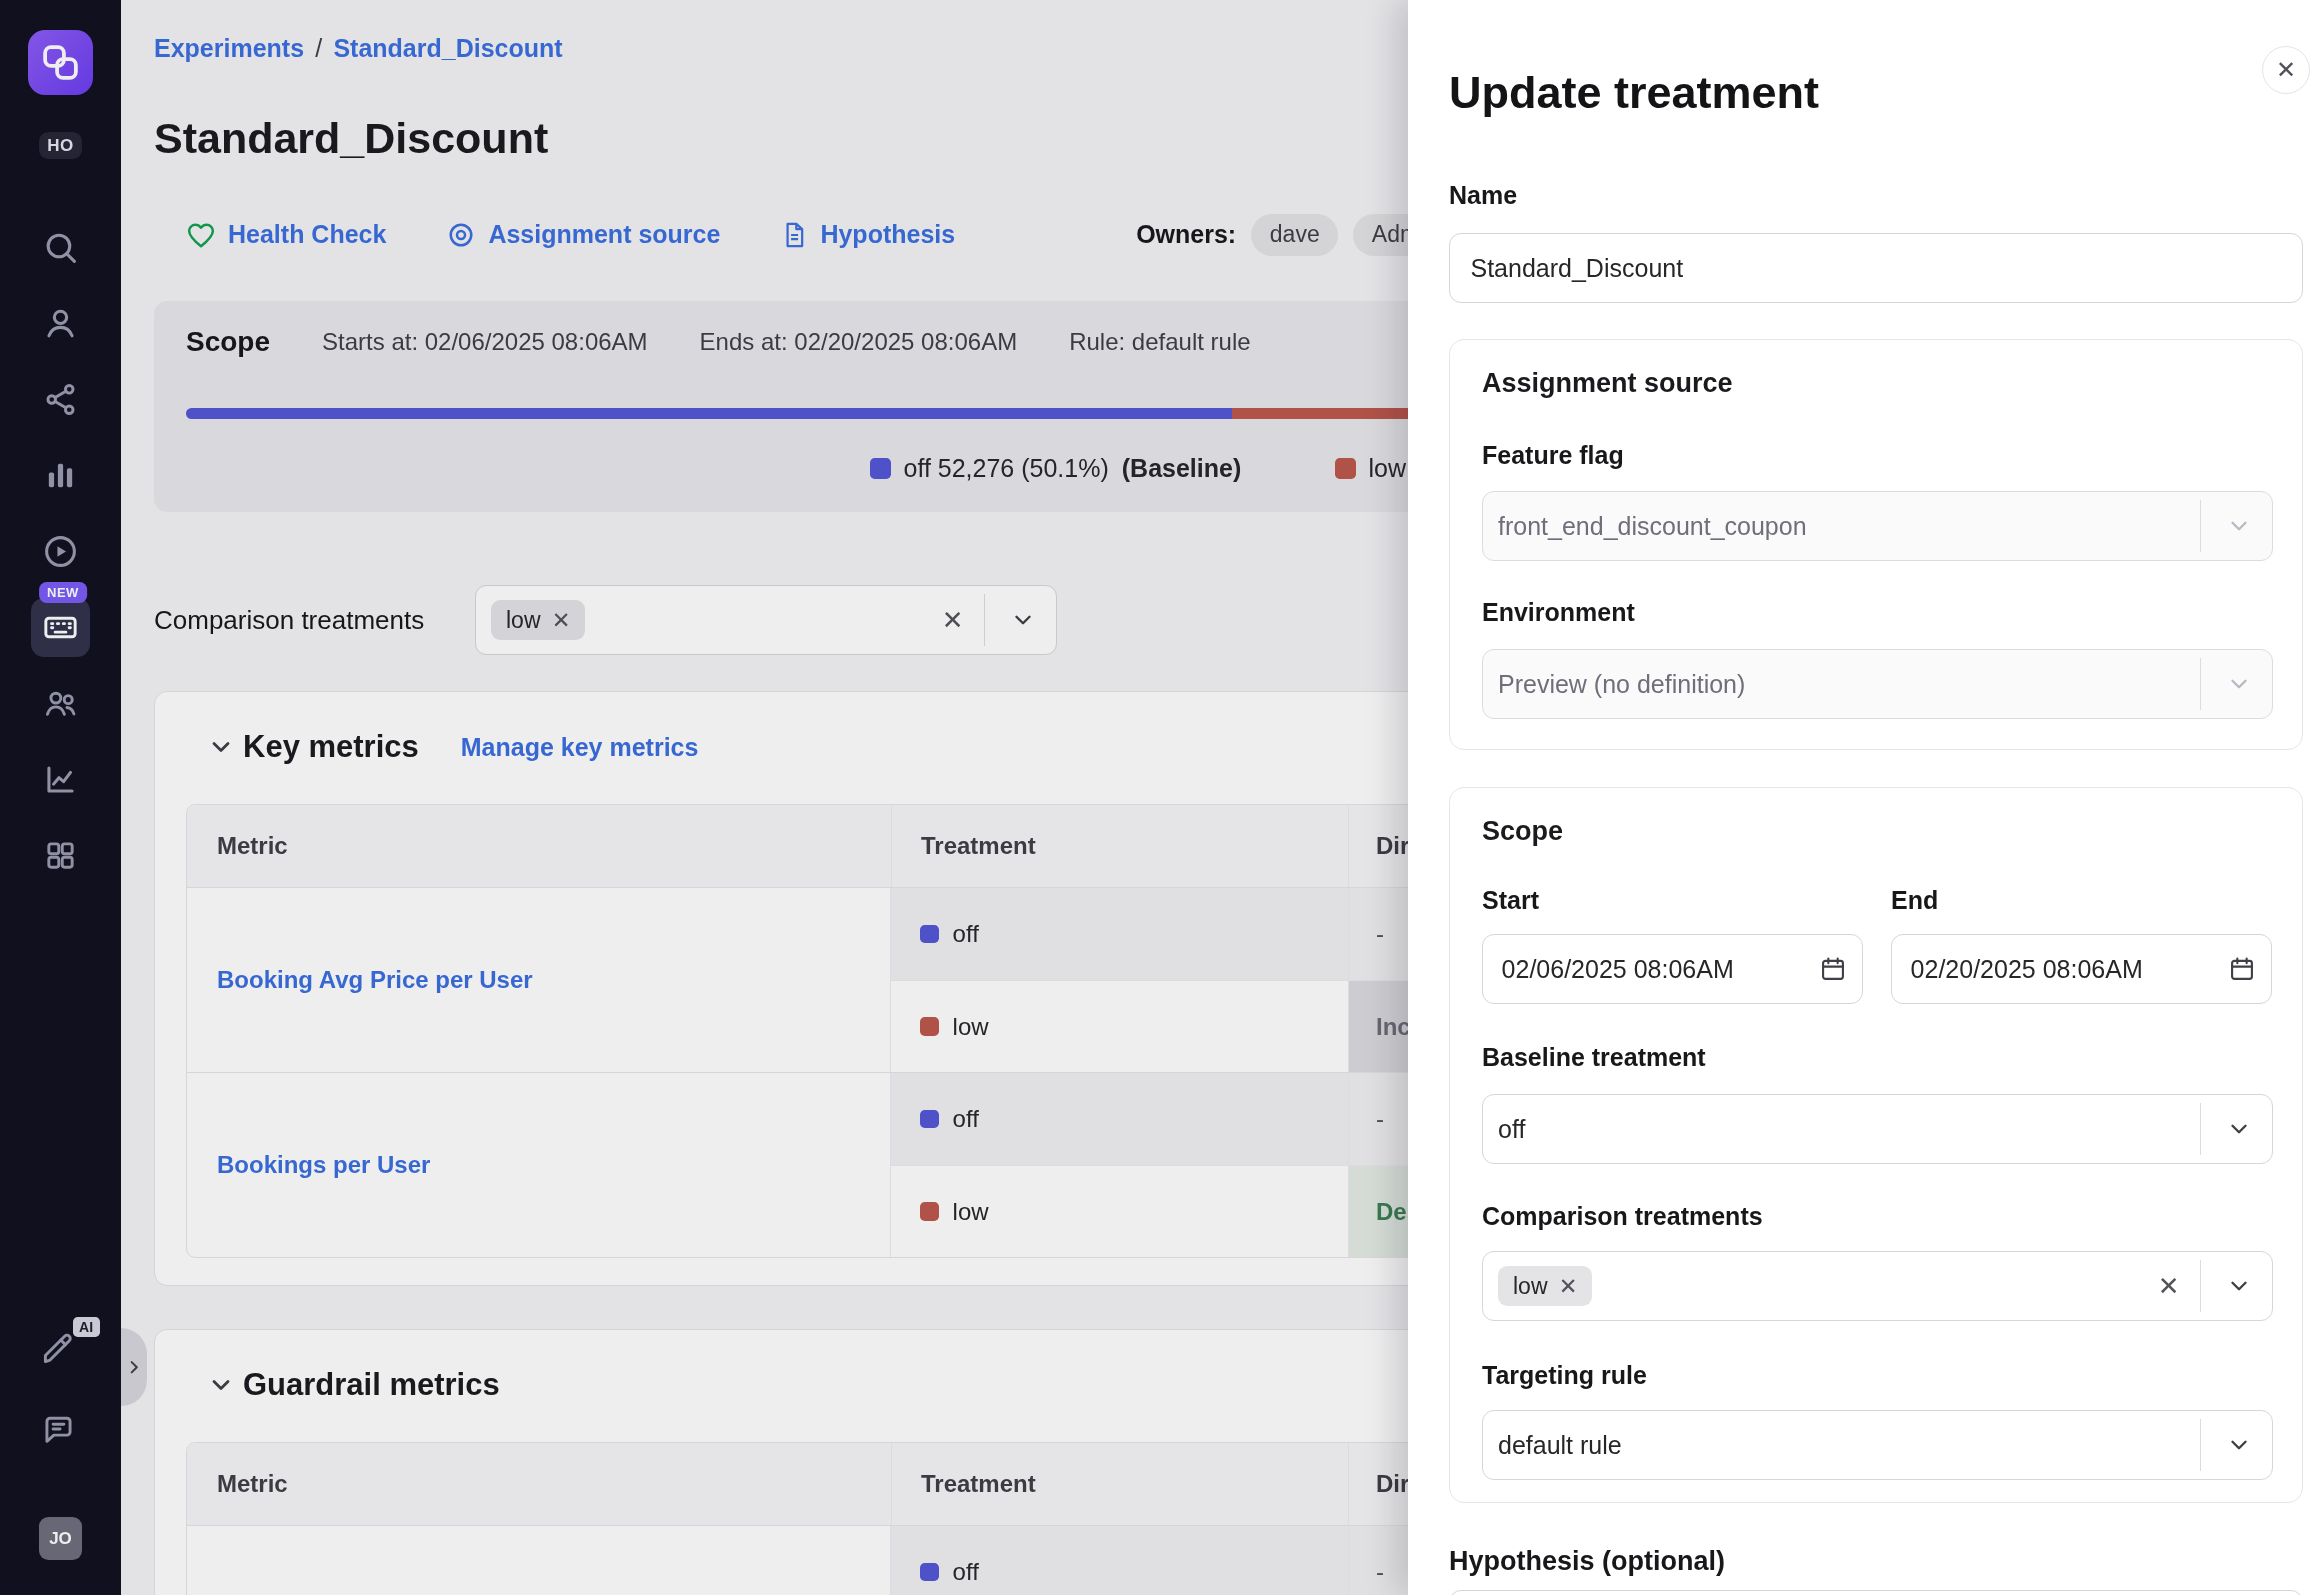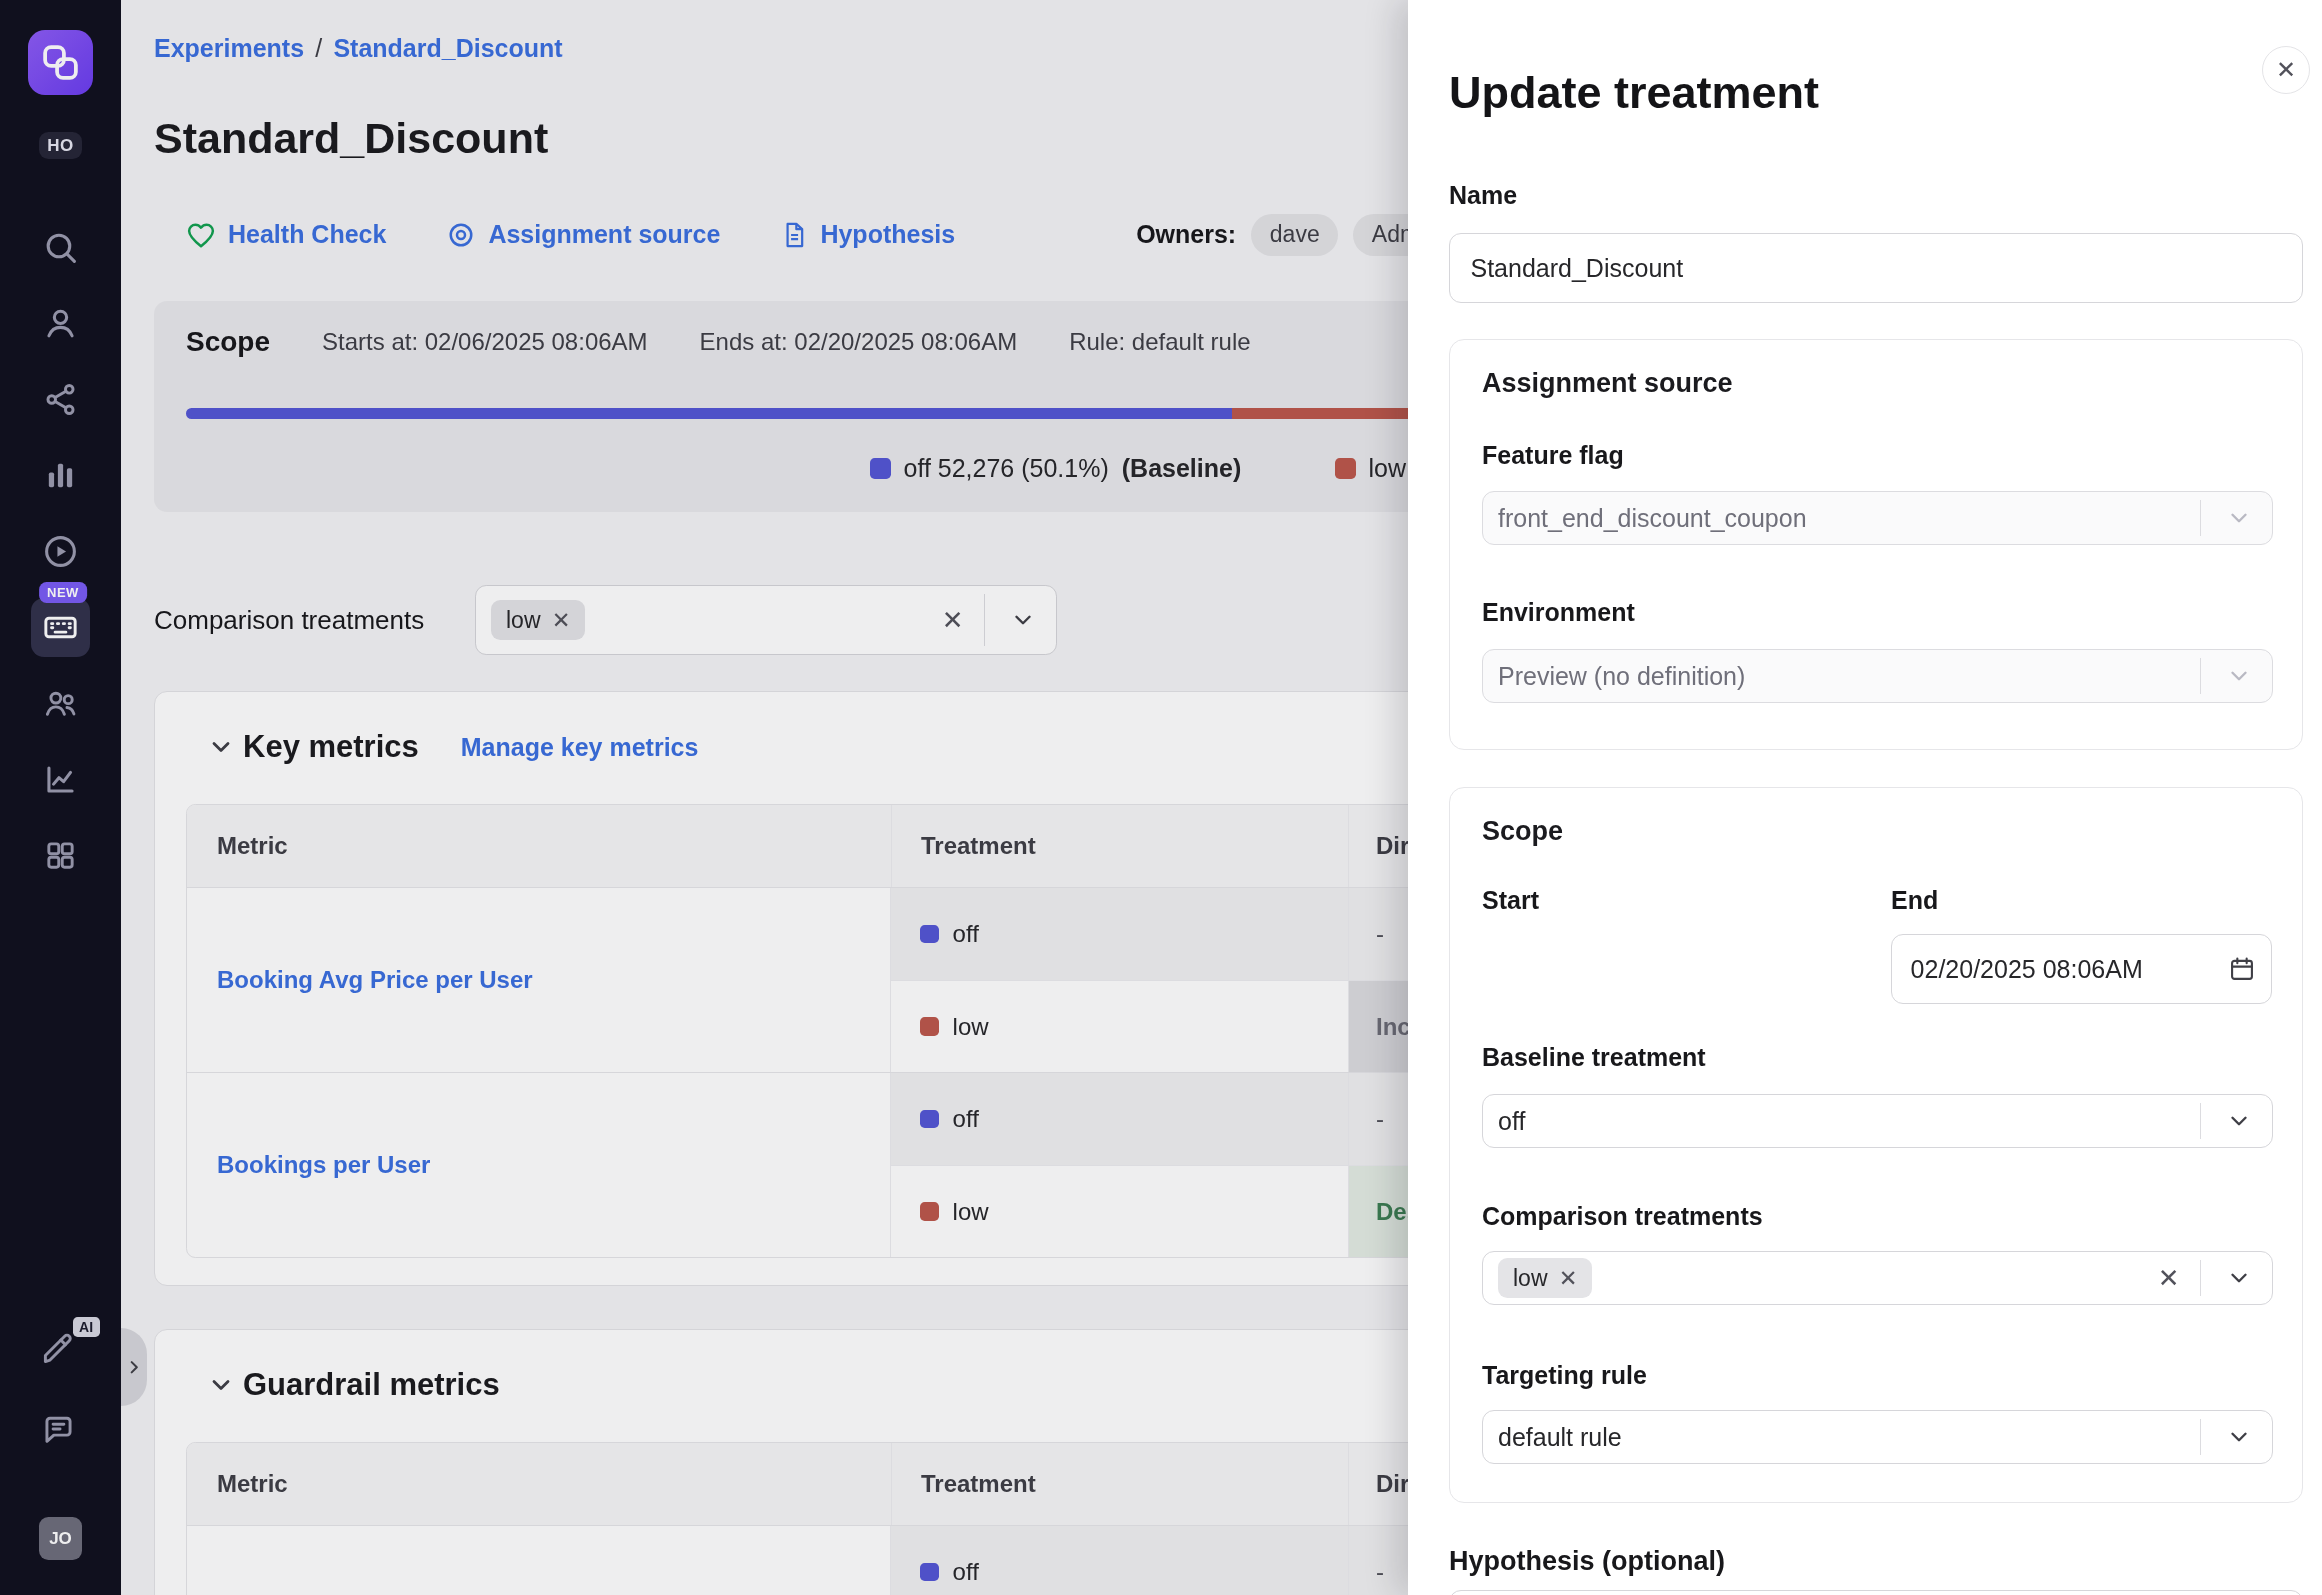"front_end_discount_coupon" .sel { height: 54px -> 70px }
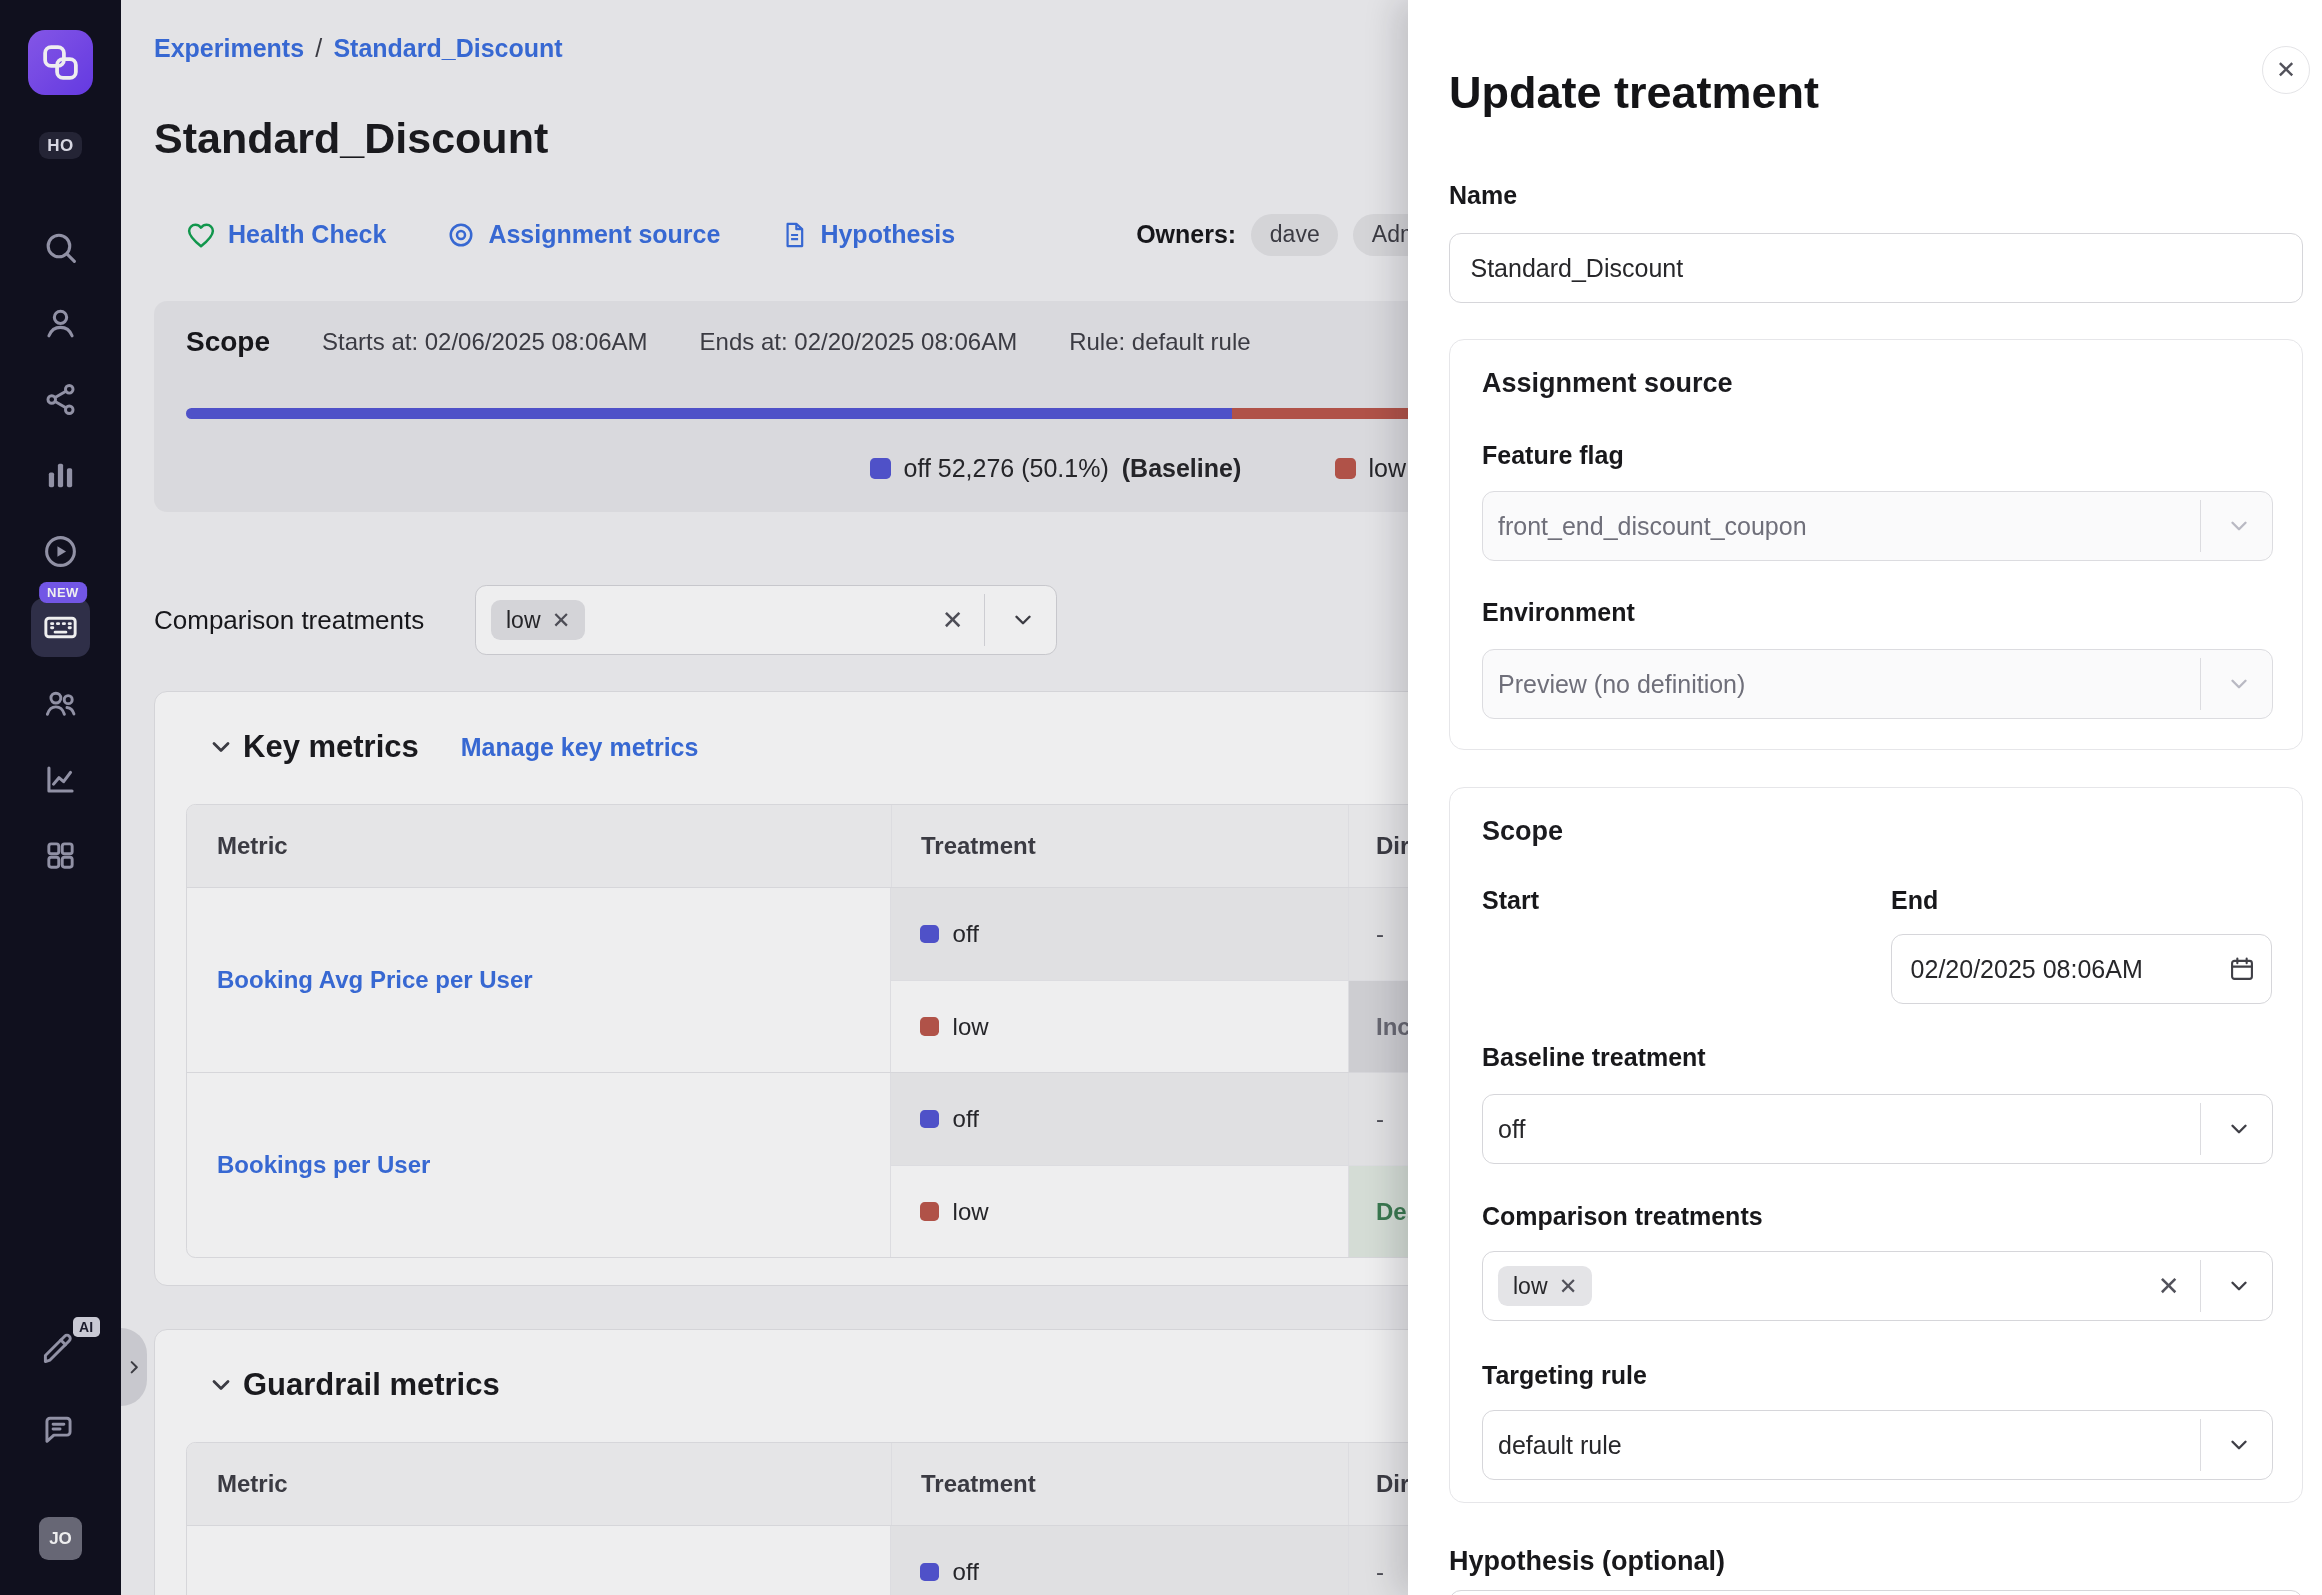"02/06/2025 08:06AM" div.date-input { html: none -> <div> <span>02/06/2025 08:06AM</span> <span> <svg> <rect></rect> <path></path> </svg> </span> </div> }
